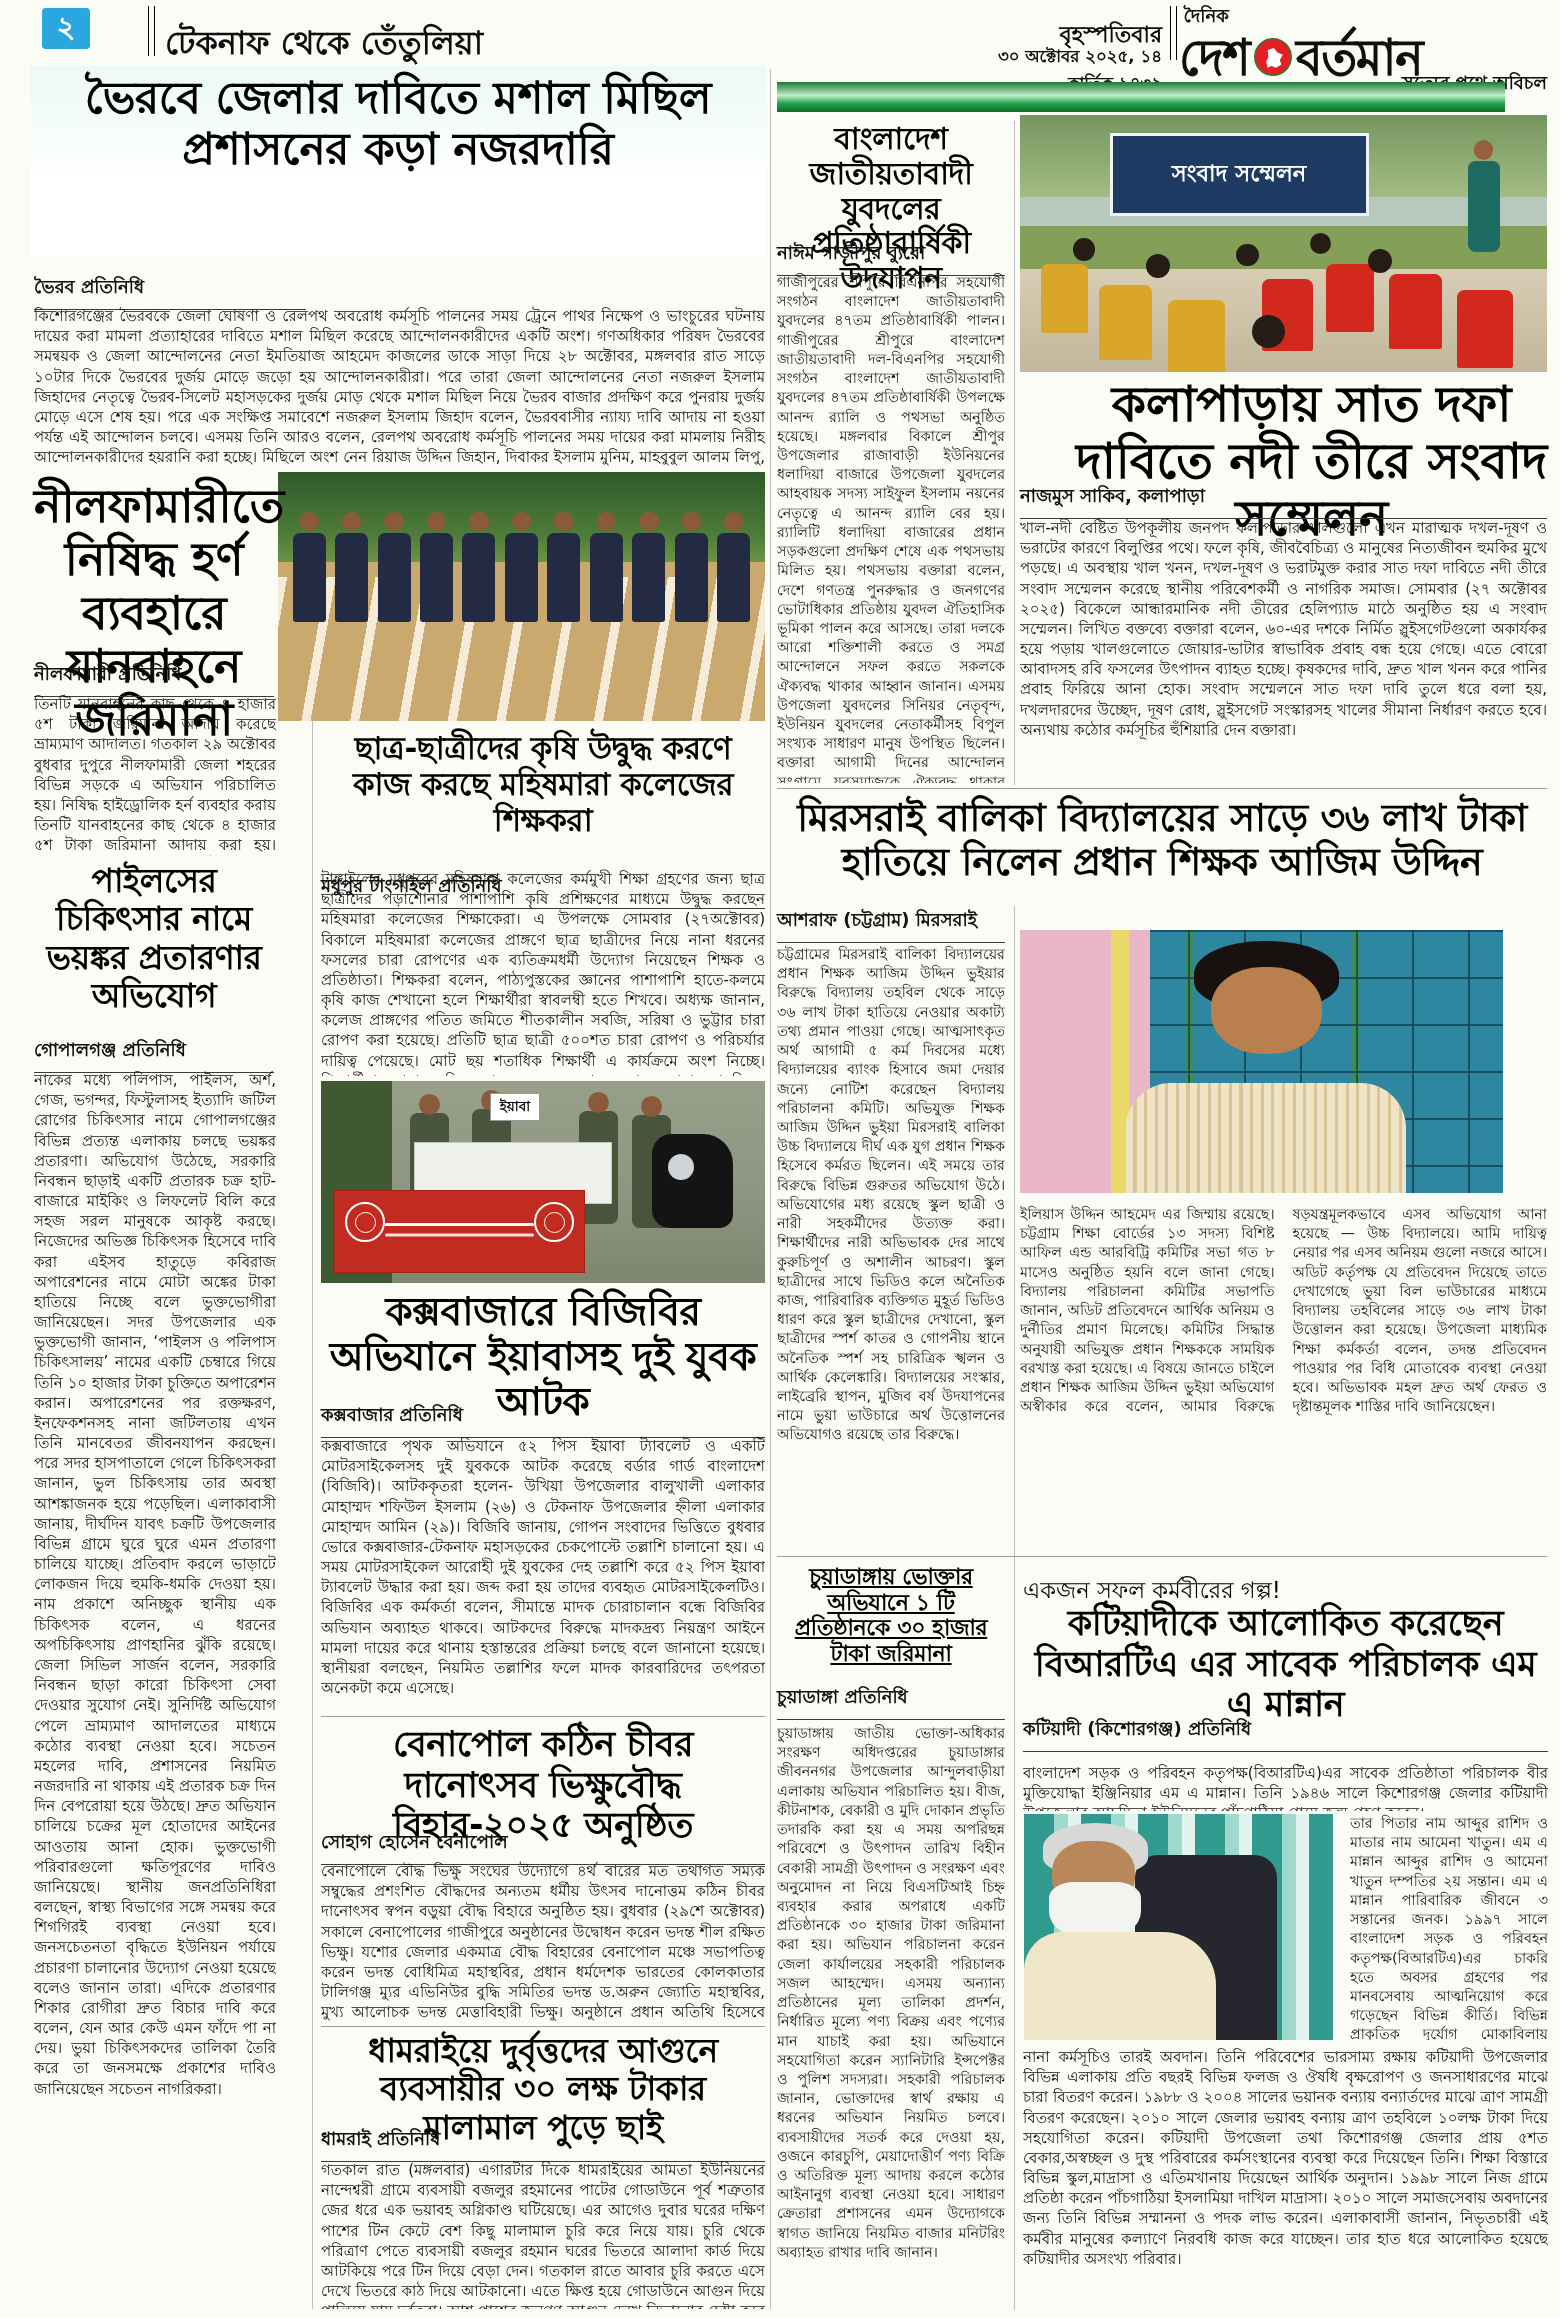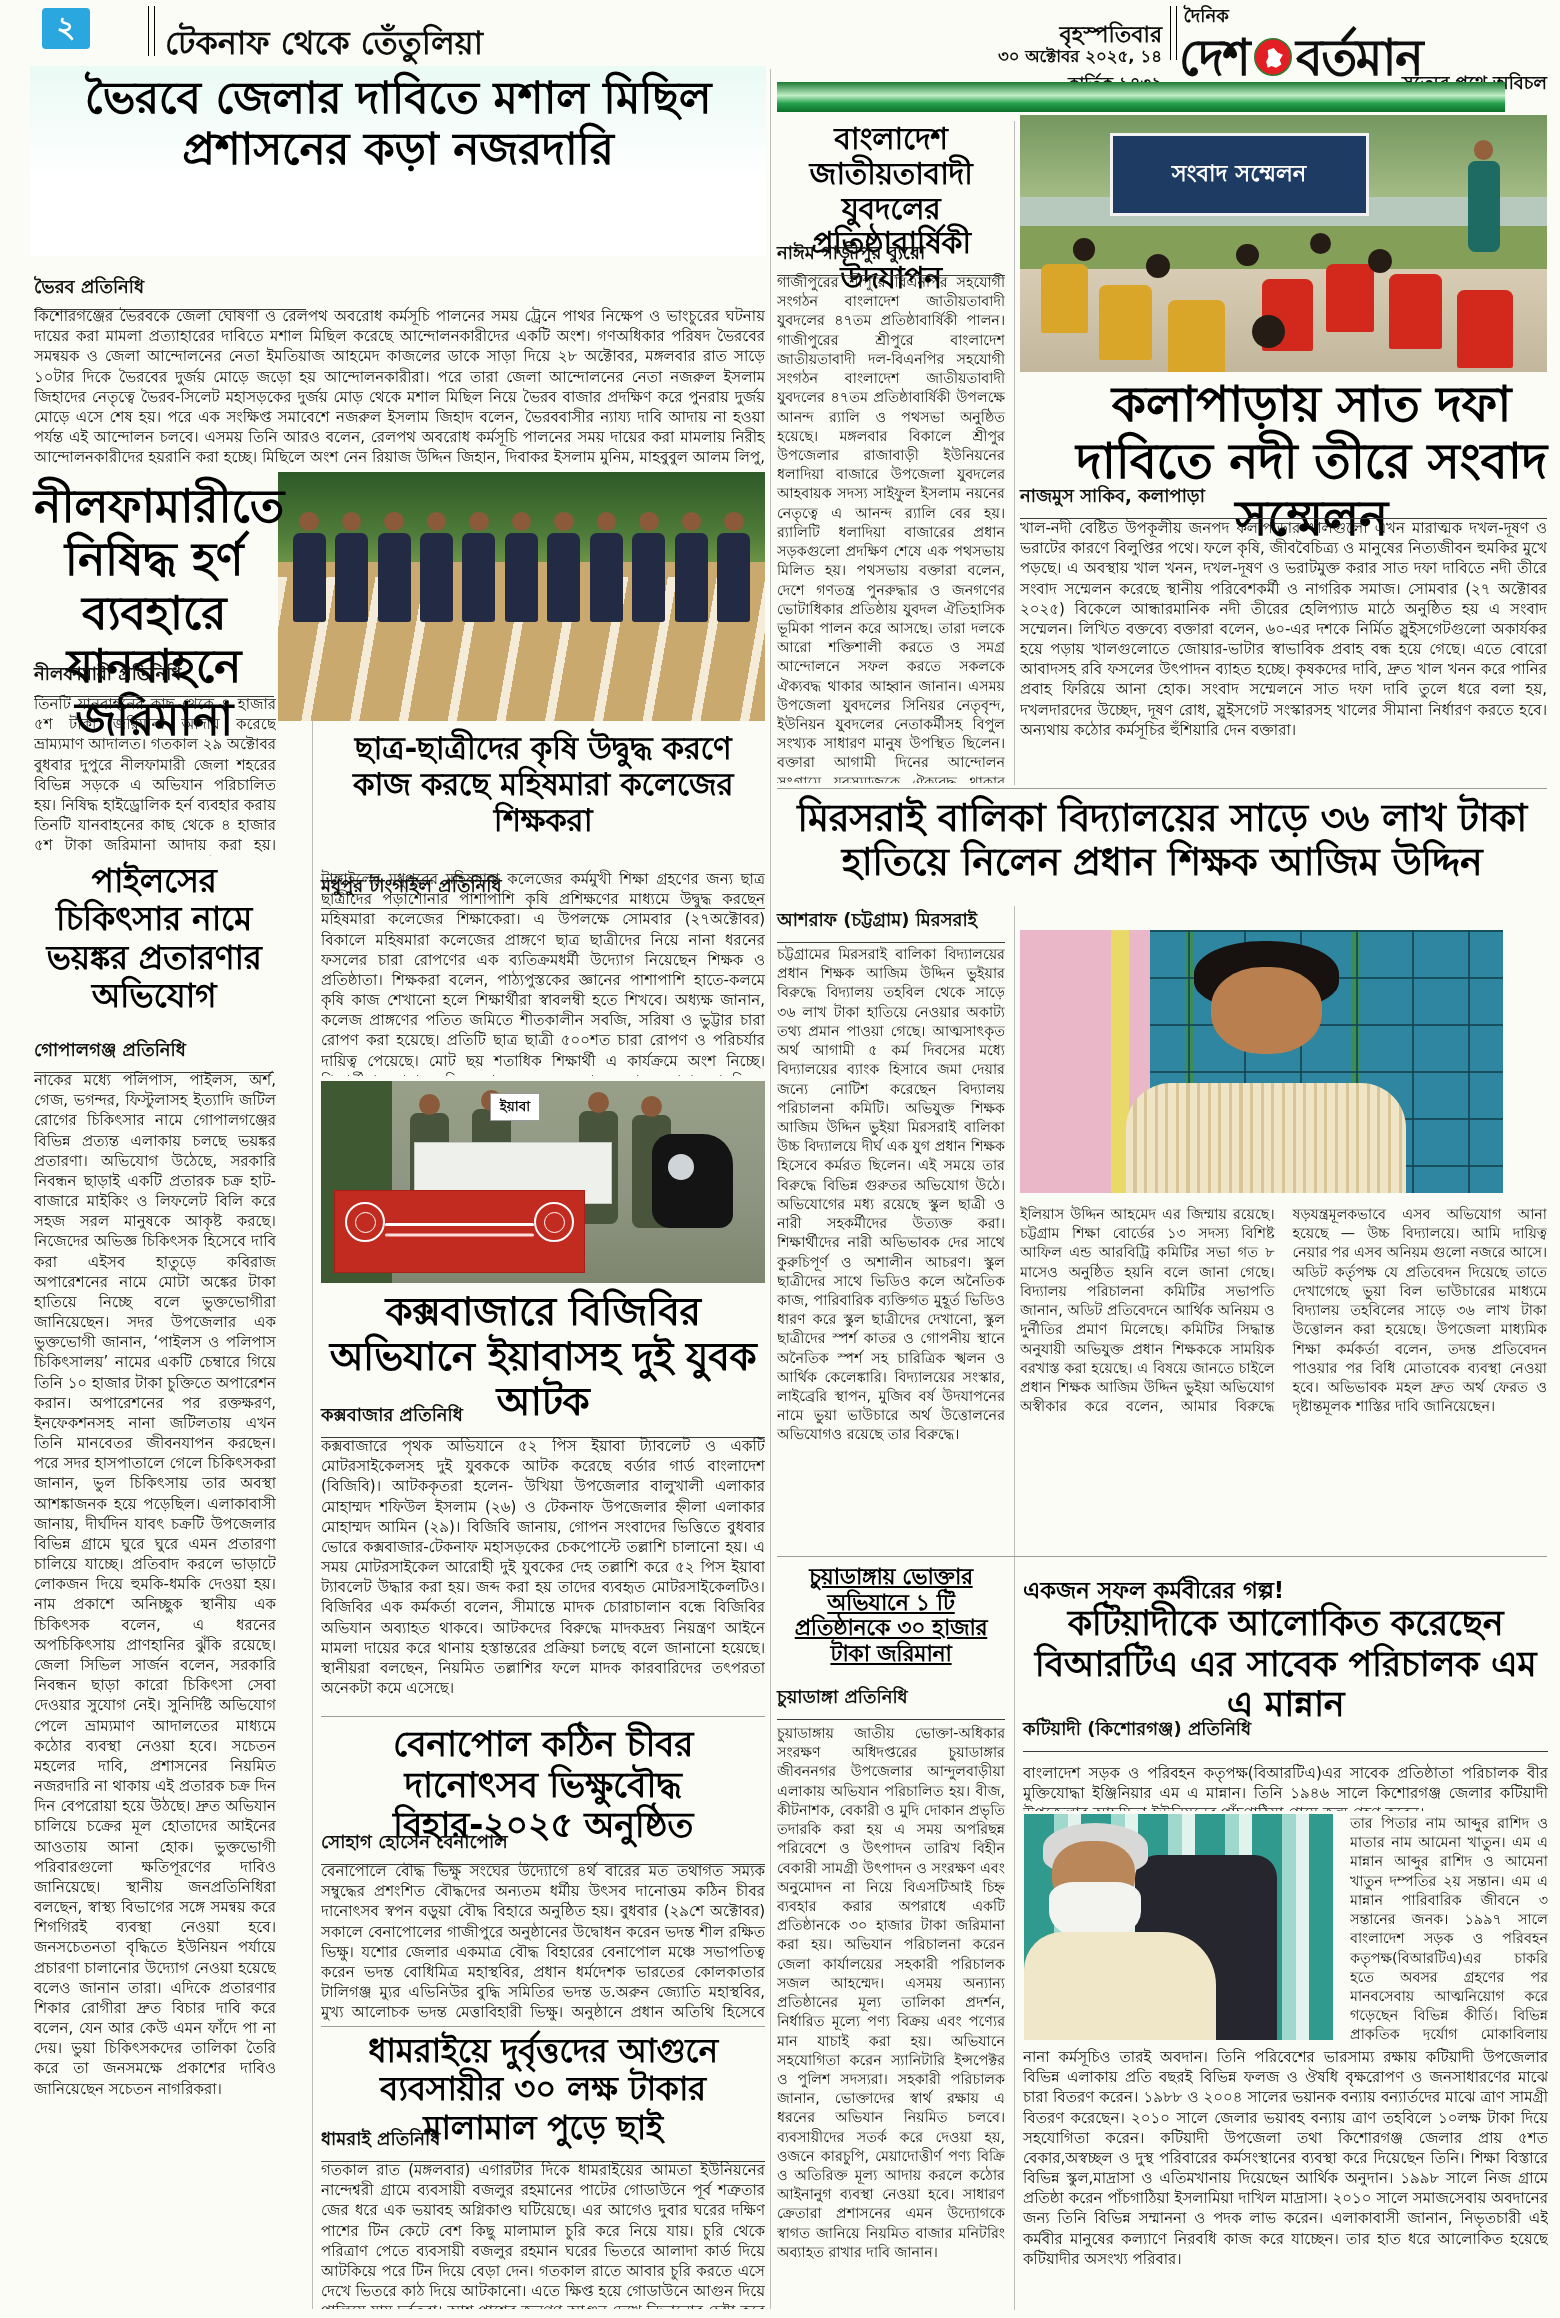"একজন সফল কর্মবীরের গল্প!" .kicker { font-weight: 700 -> 400 }
